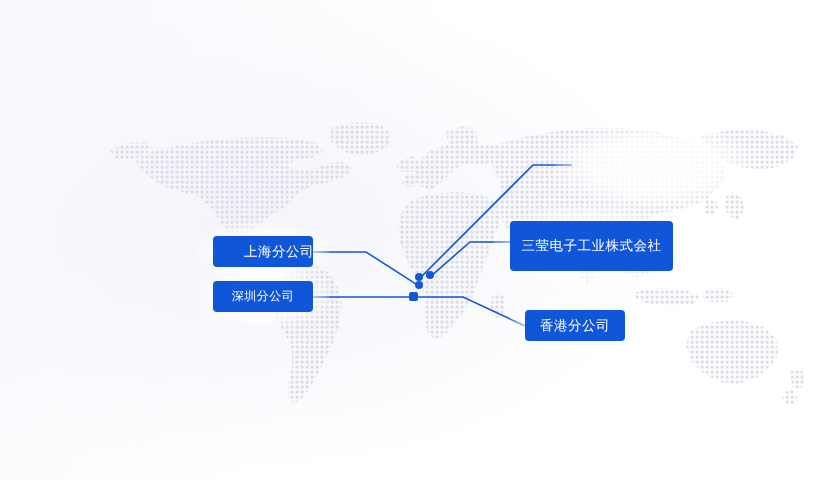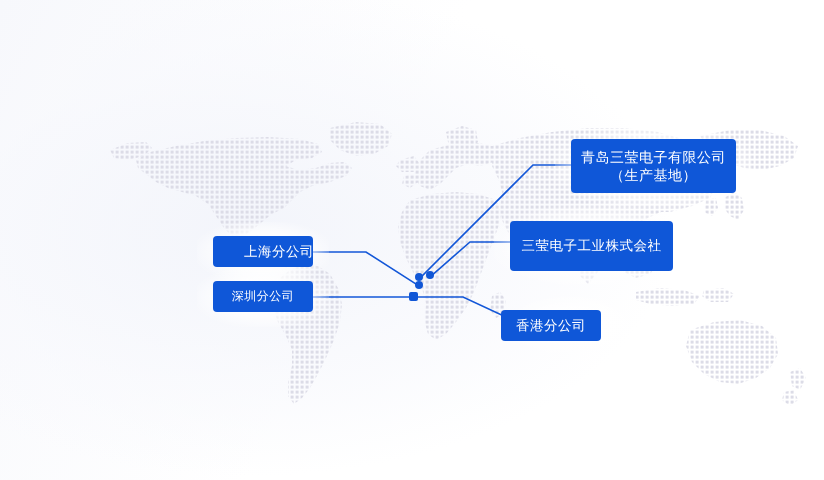"青岛三莹电子有限公司" div.label-box { html: <div> <span>青岛三莹电子有限公司</span> <span>（生产基地）</span> </div> -> none }
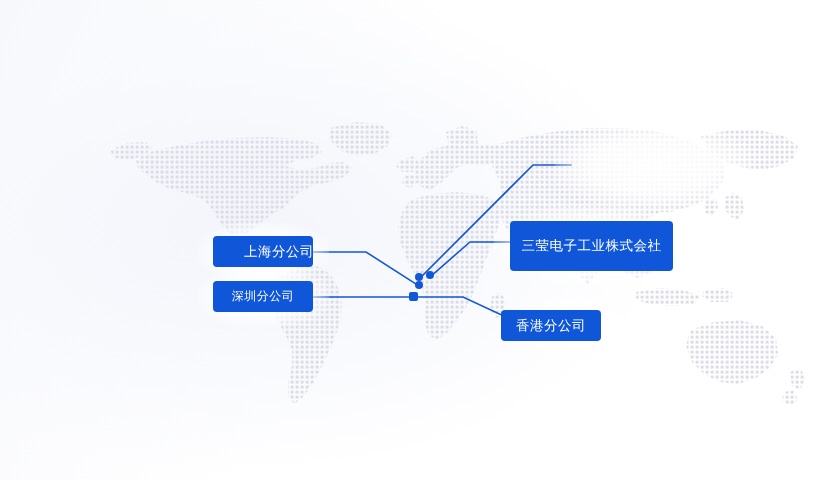"香港分公司" #box-hongkong { left: 501px -> 525px }
